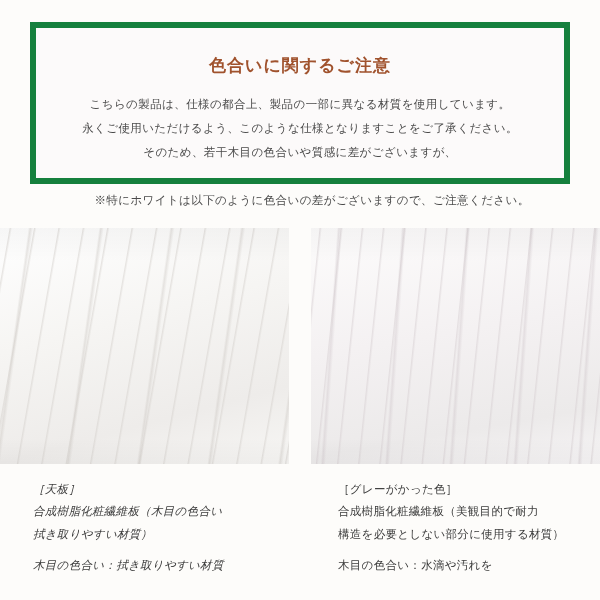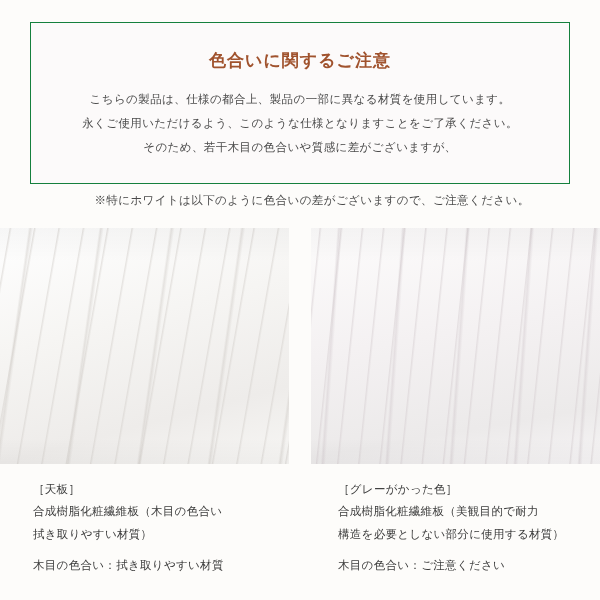"色合いに関するご注意" .notice-panel { border: 1px solid #15803d -> 6px solid #15803d }
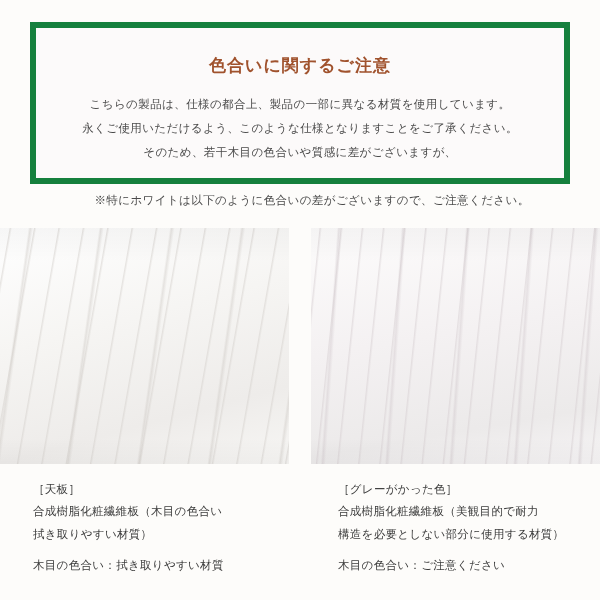"［天板］" .caption.left { font-style: none -> italic }
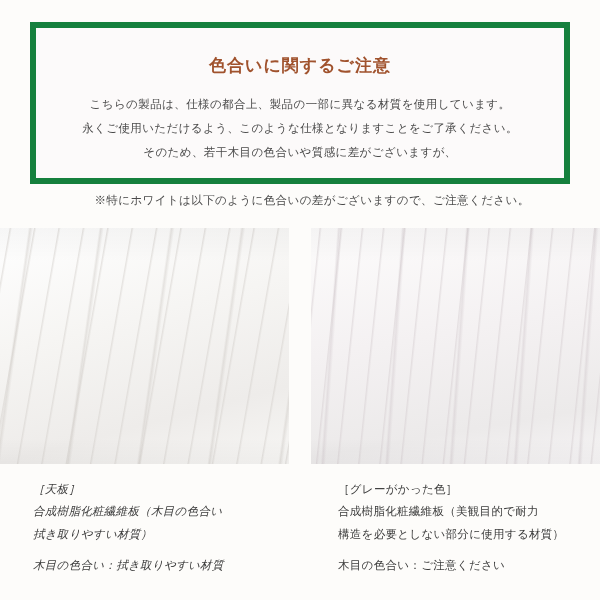"木目の色合い：ご注意ください" p.line { text: ご注意ください -> 水滴や汚れを }
